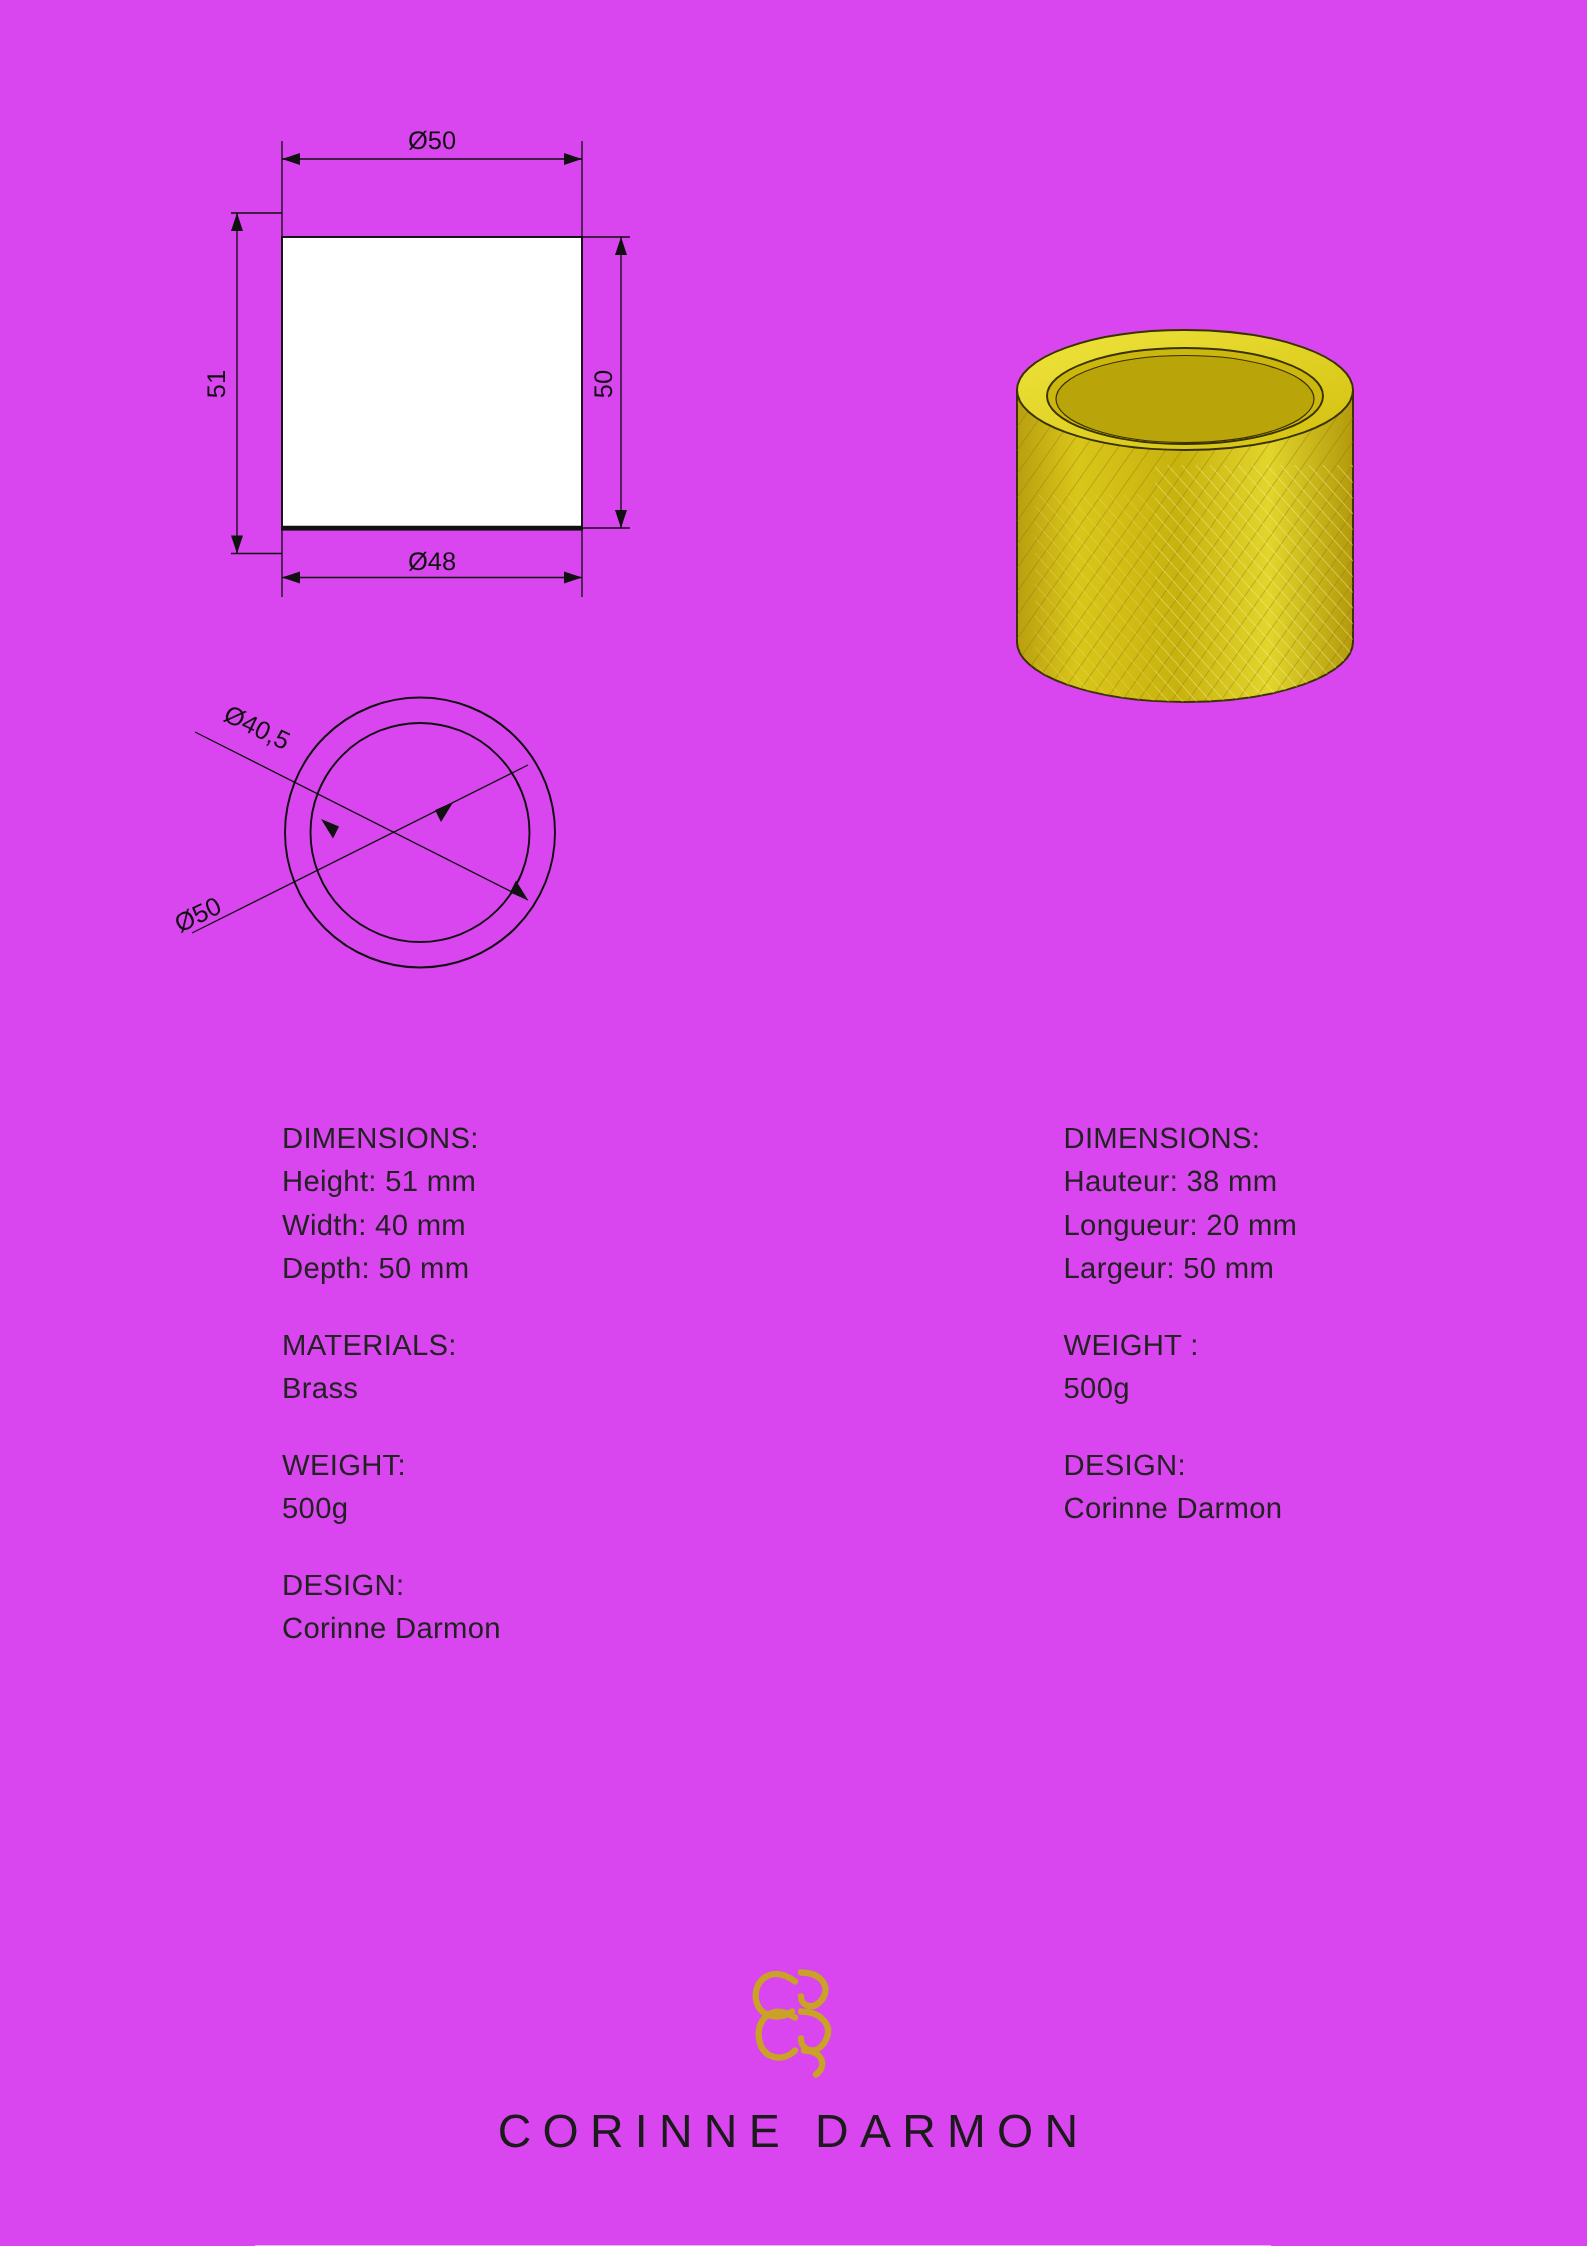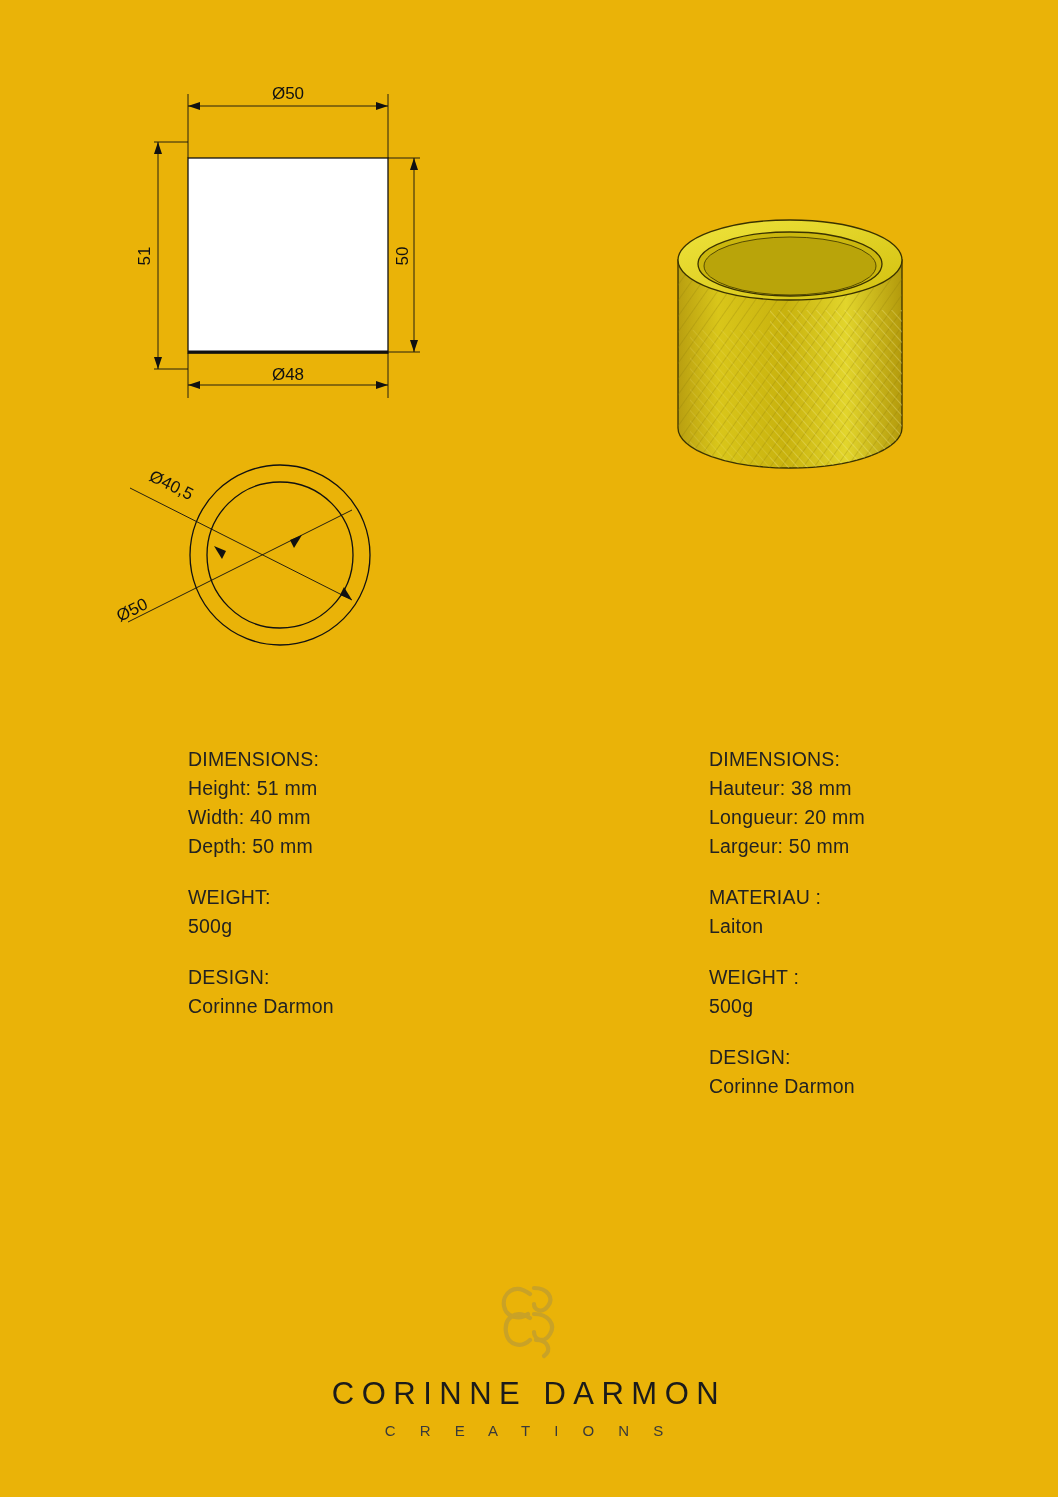"Ø50" .sheet { background: #eab308 -> #d946ef }
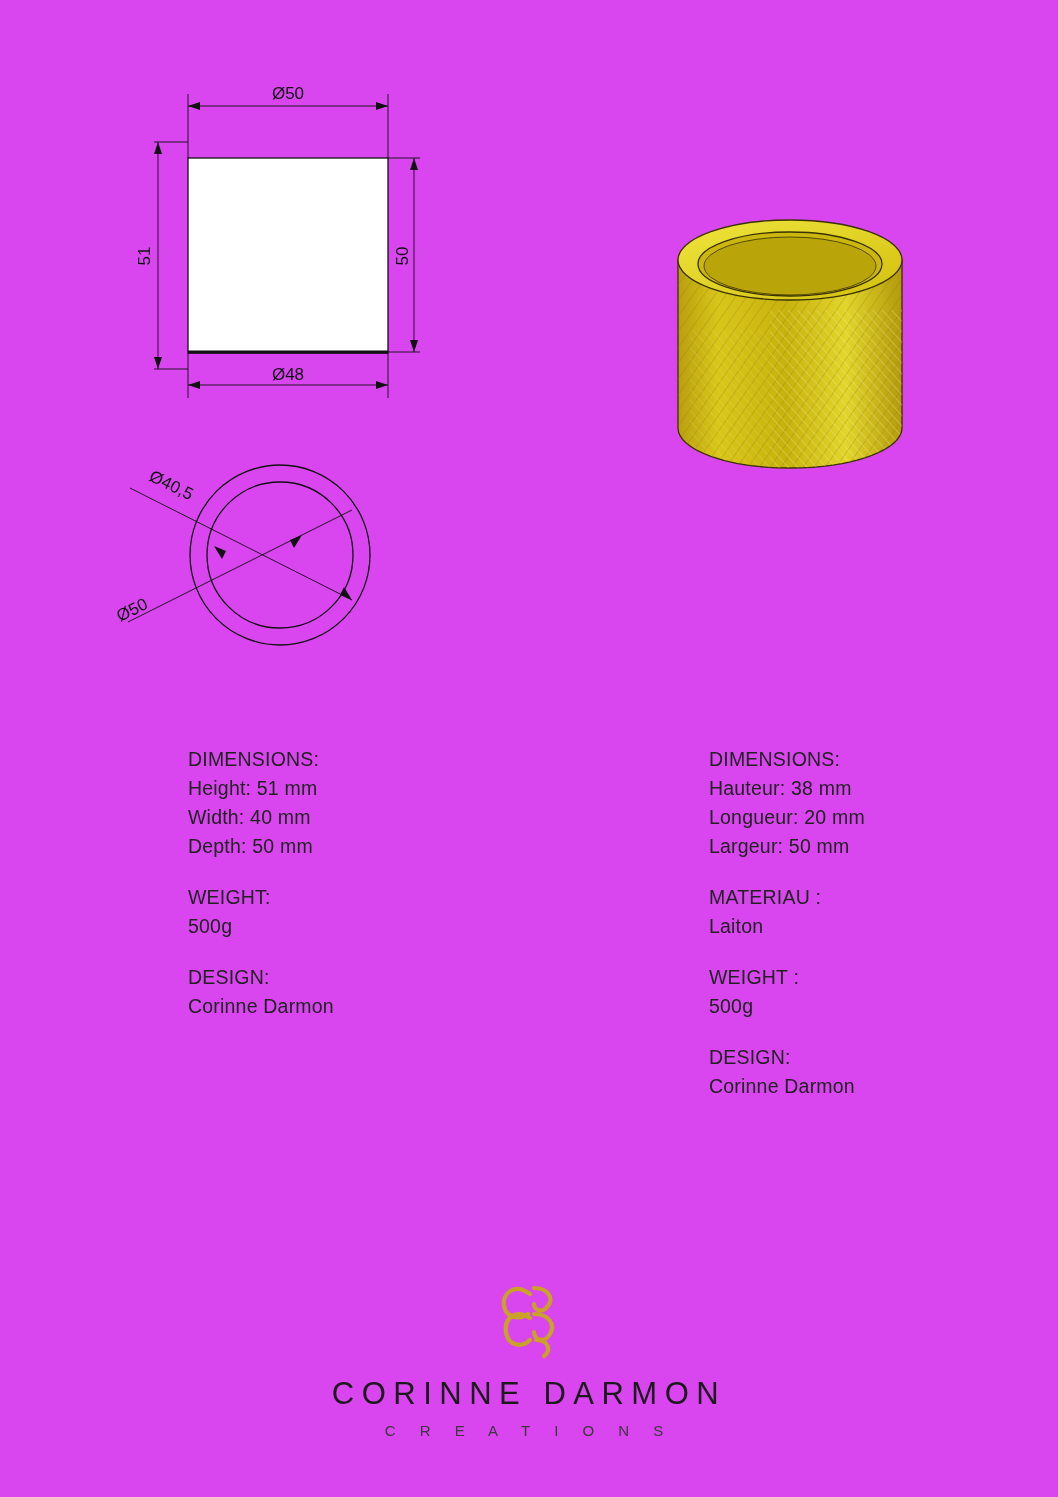"MATERIALS:" div.group { html: none -> <div> <span>MATERIALS:</span> <span>Brass</span> </div> }
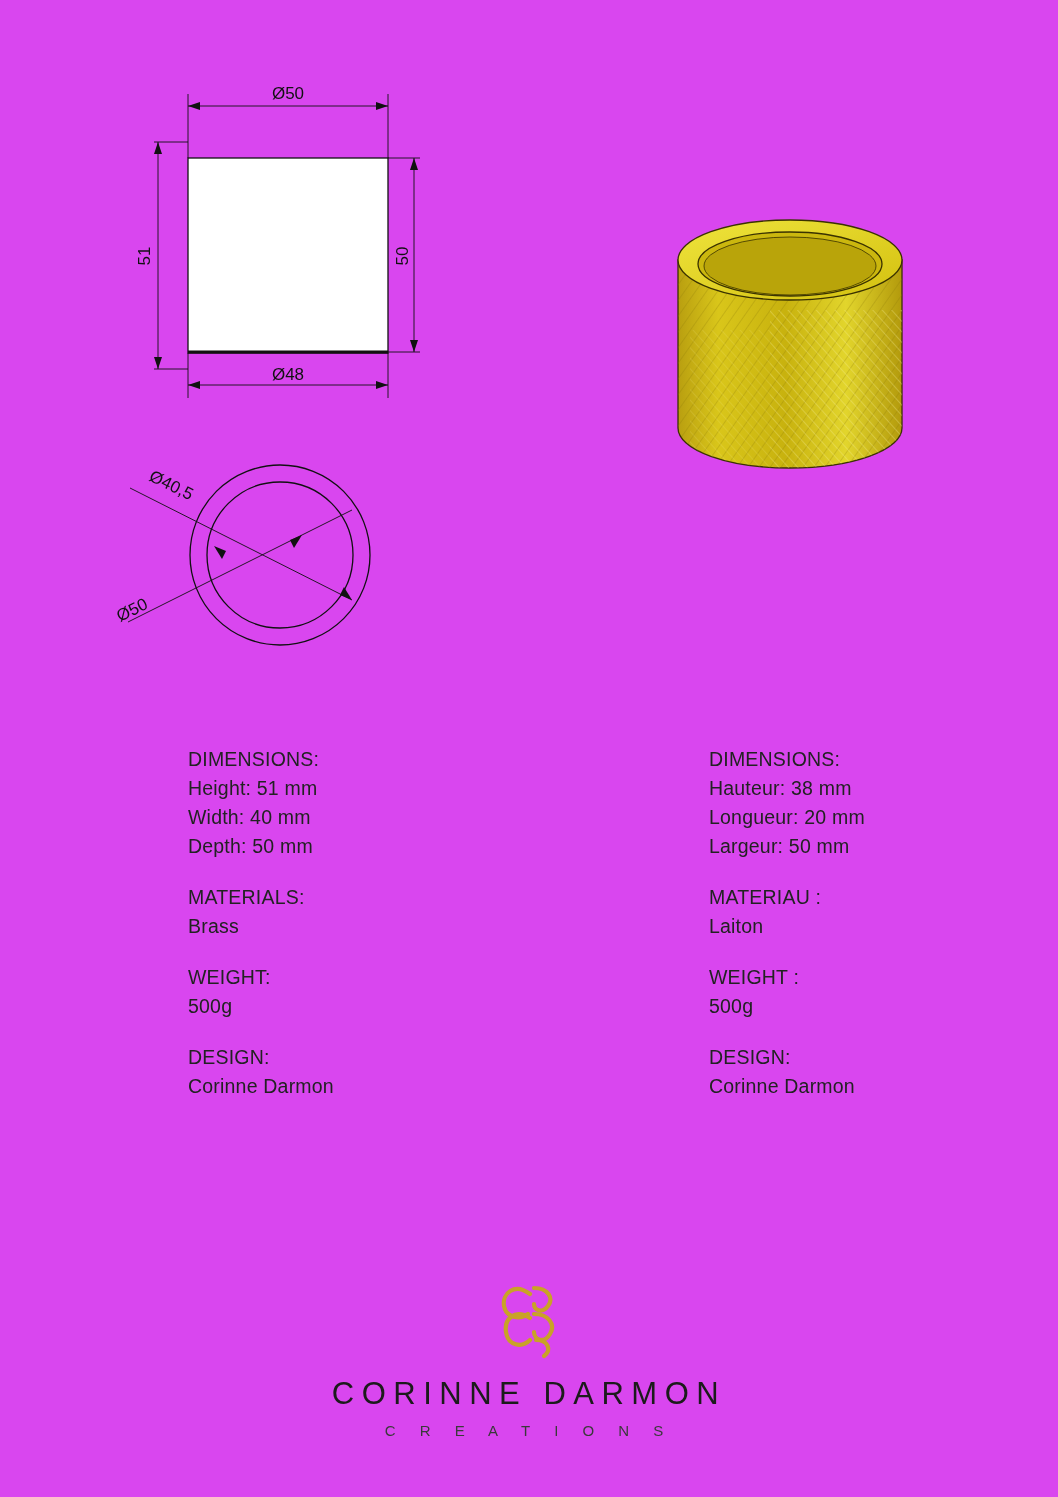"MATERIAU :" div.group { html: <div> <span>MATERIAU :</span> <span>Laiton</span> </div> -> none }
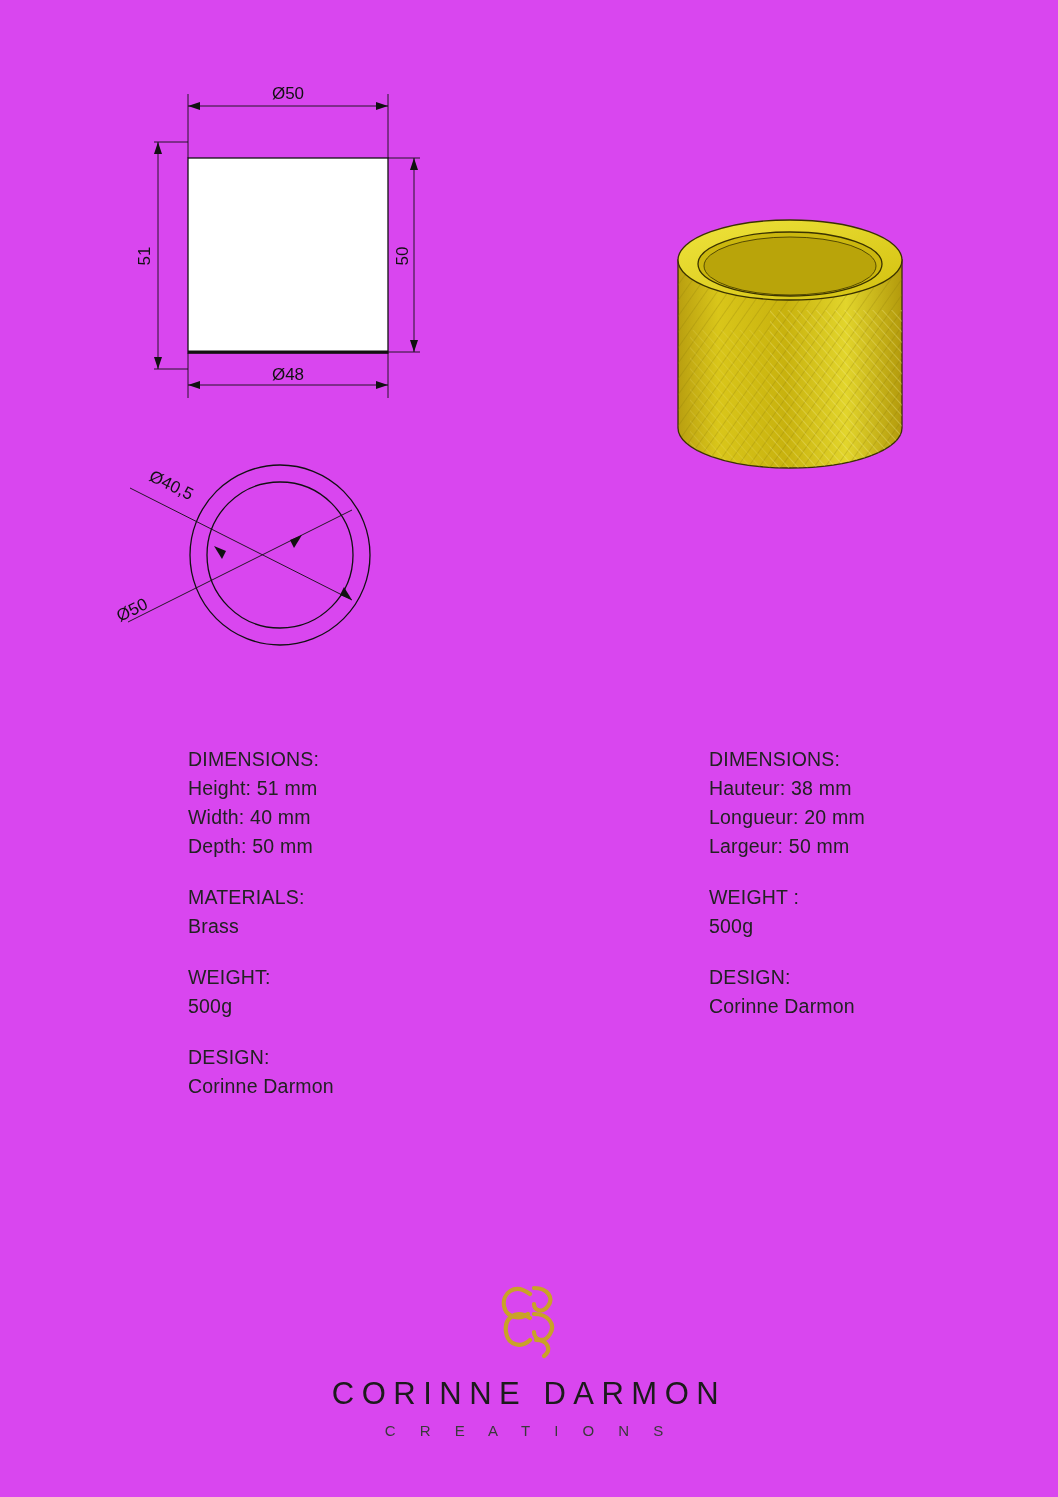"C R E A T" div.brand-sub { html: <div>C R E A T I O N S</div> -> none }
